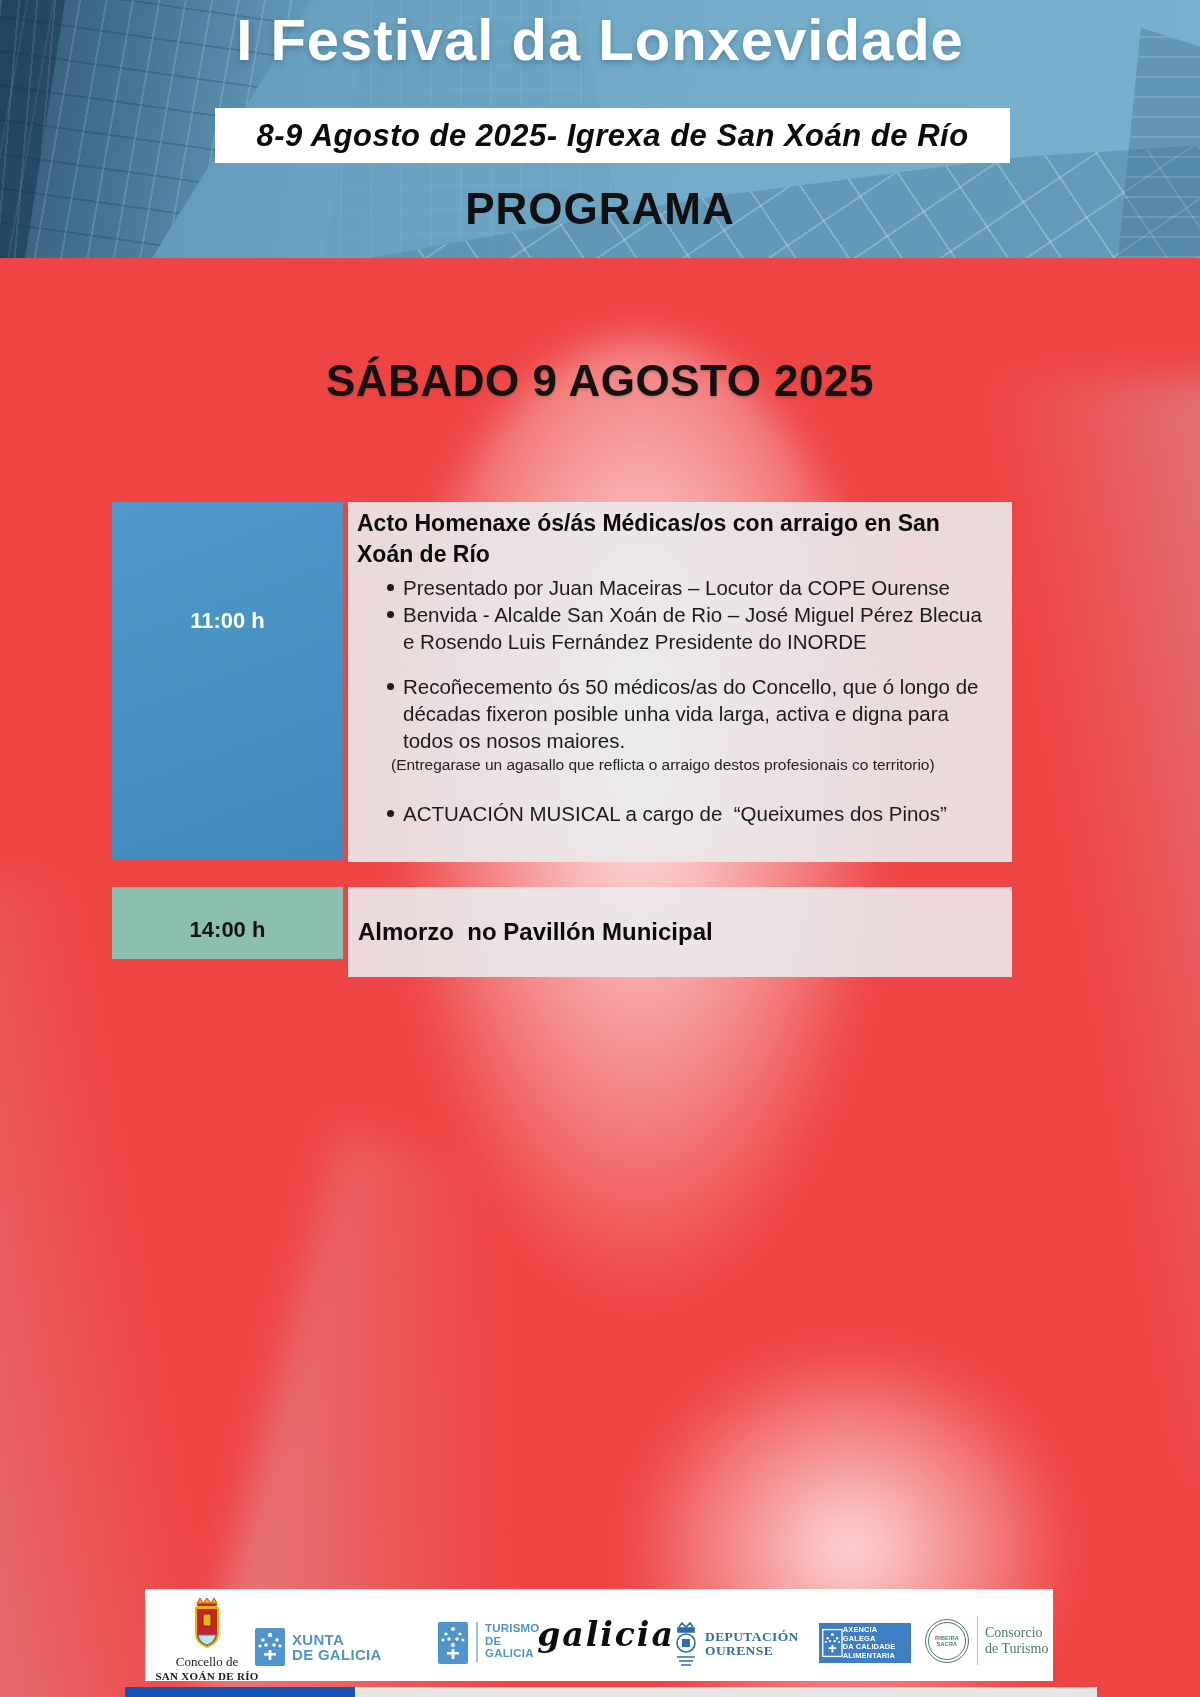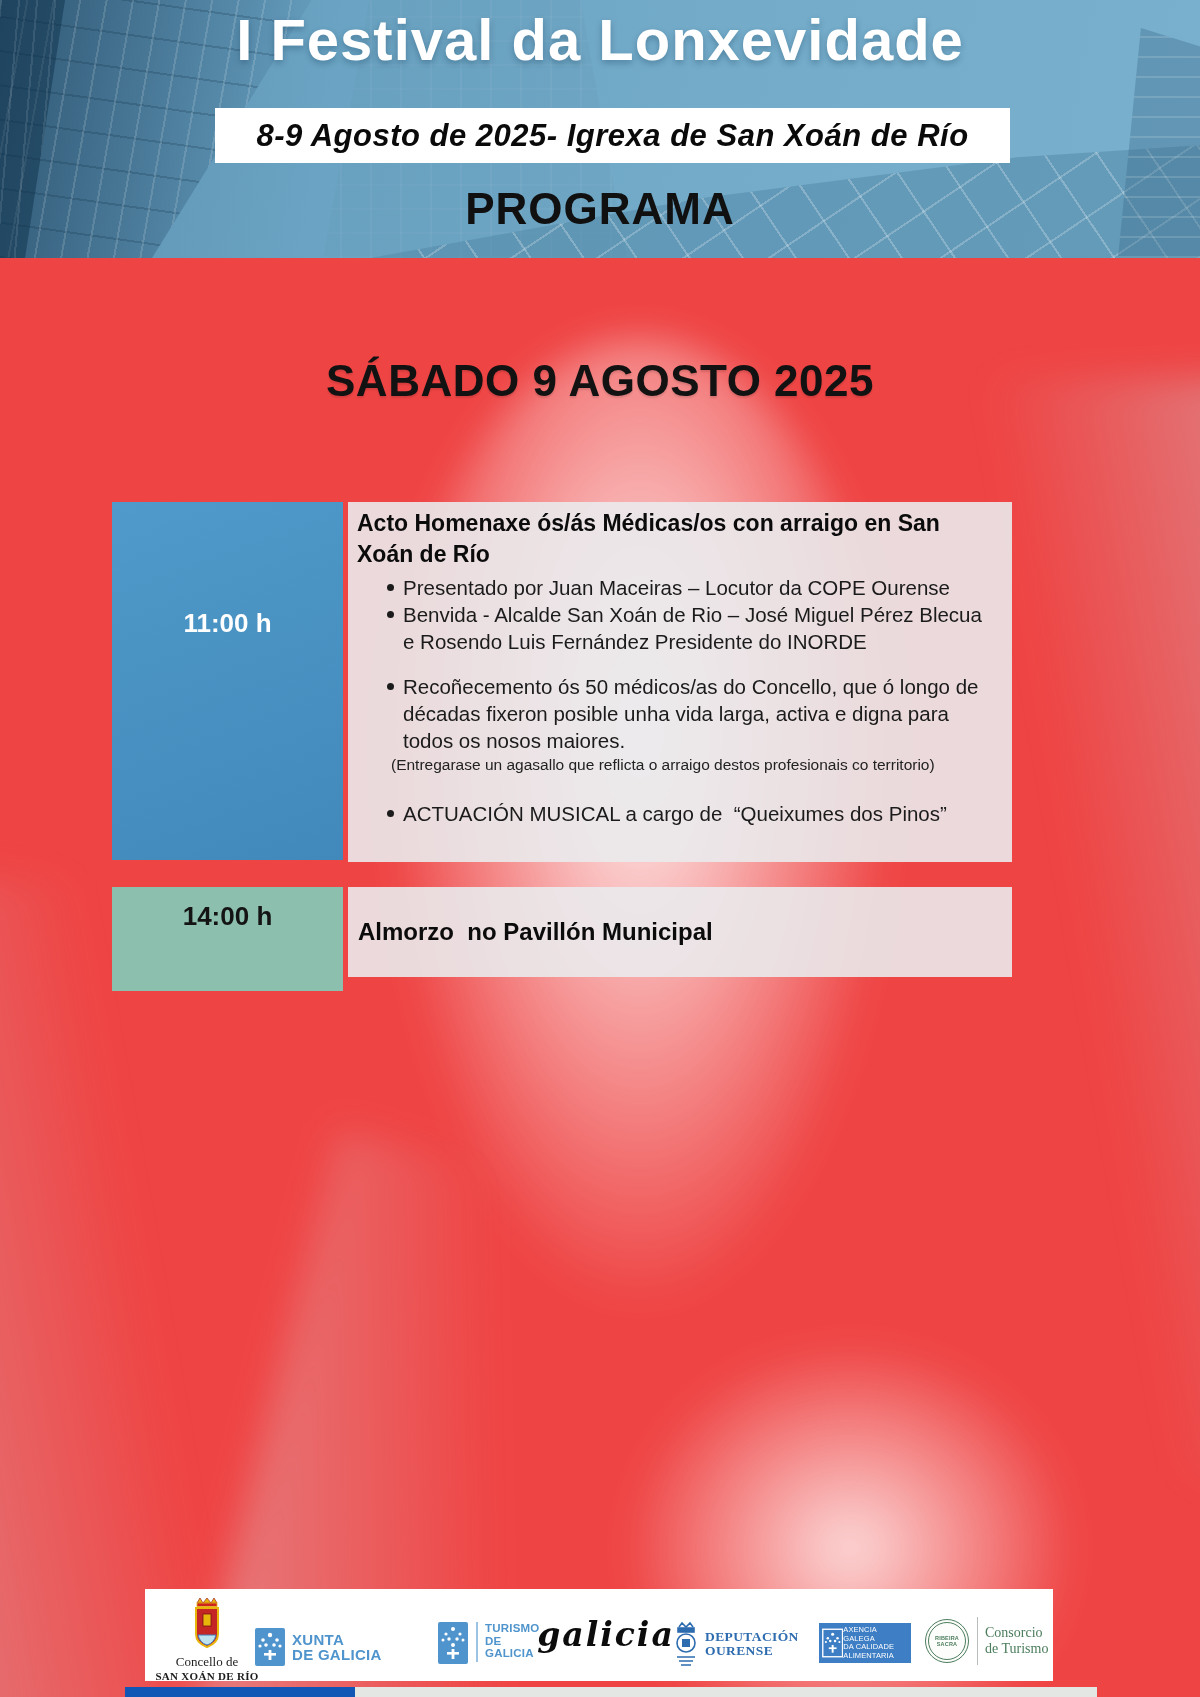"11:00 h" .timebox { font-size: 26px -> 22px }
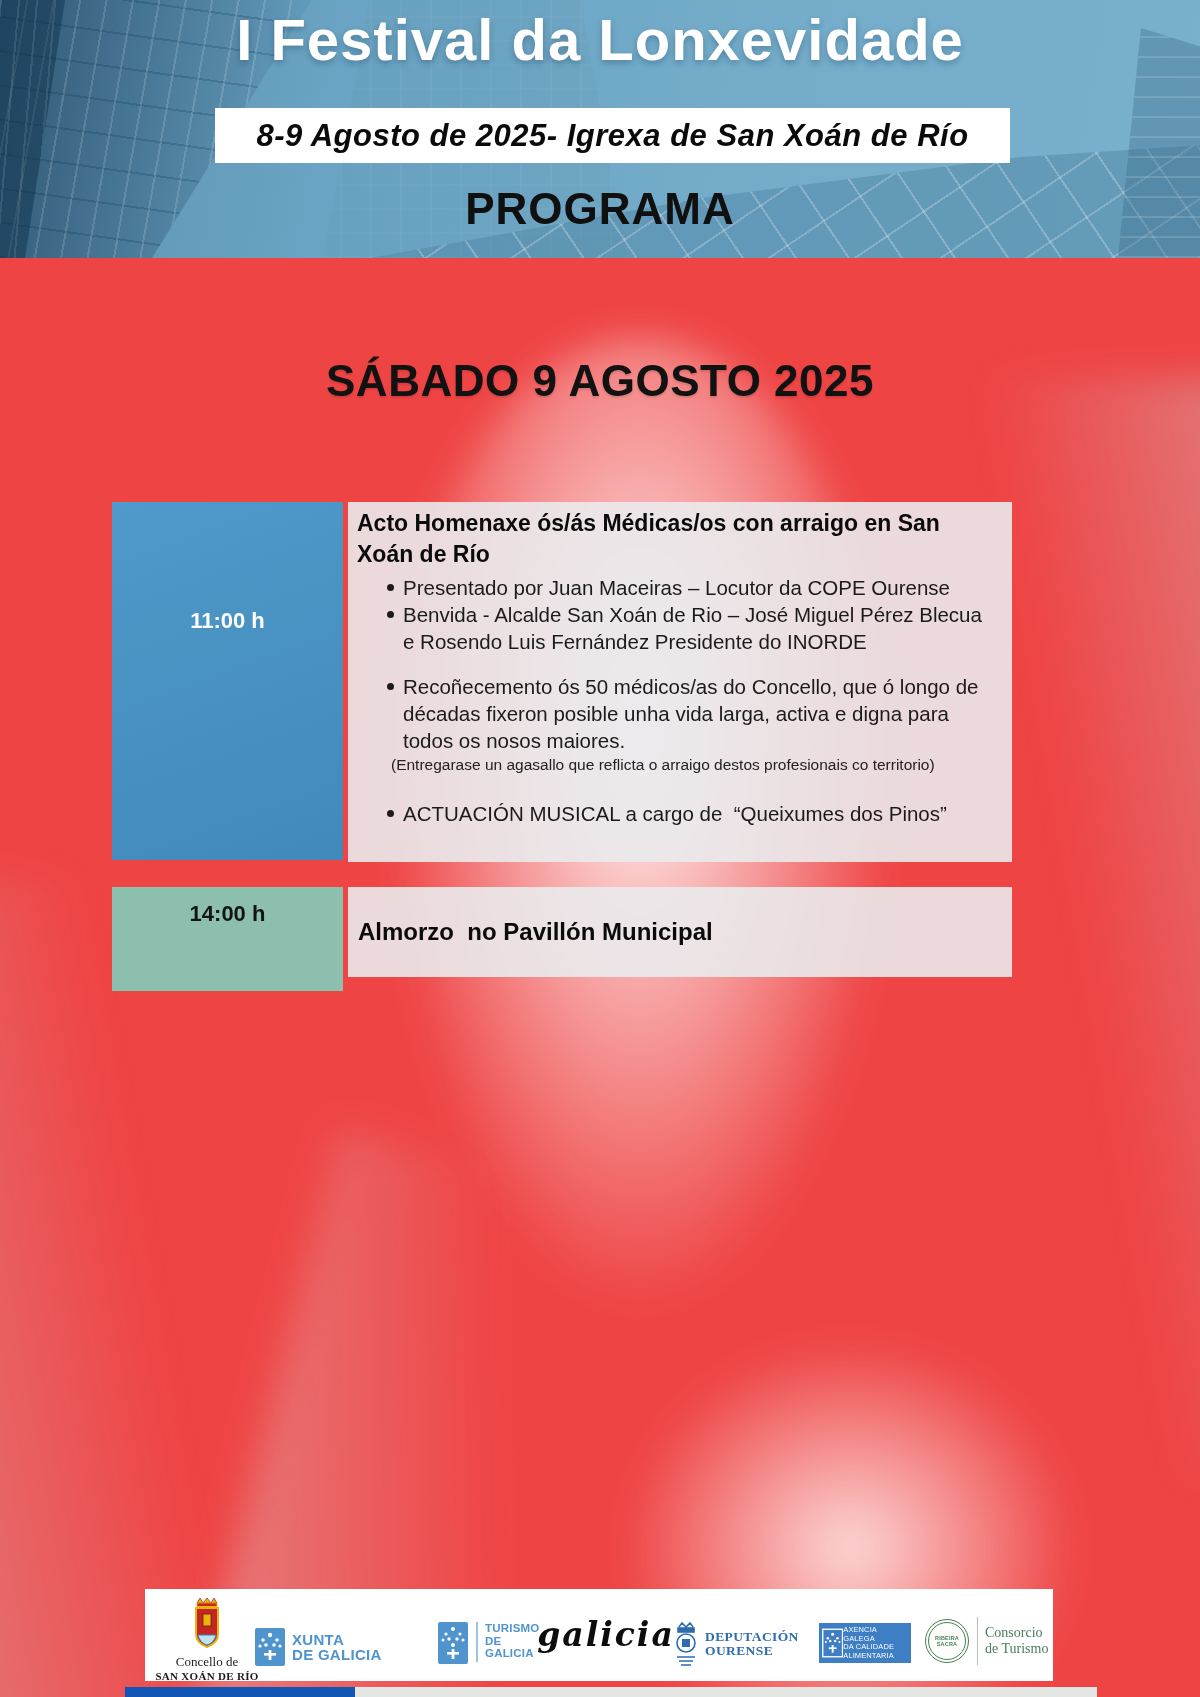"14:00 h" .timebox-2 { align-items: none -> center; height: 104px -> 72px }
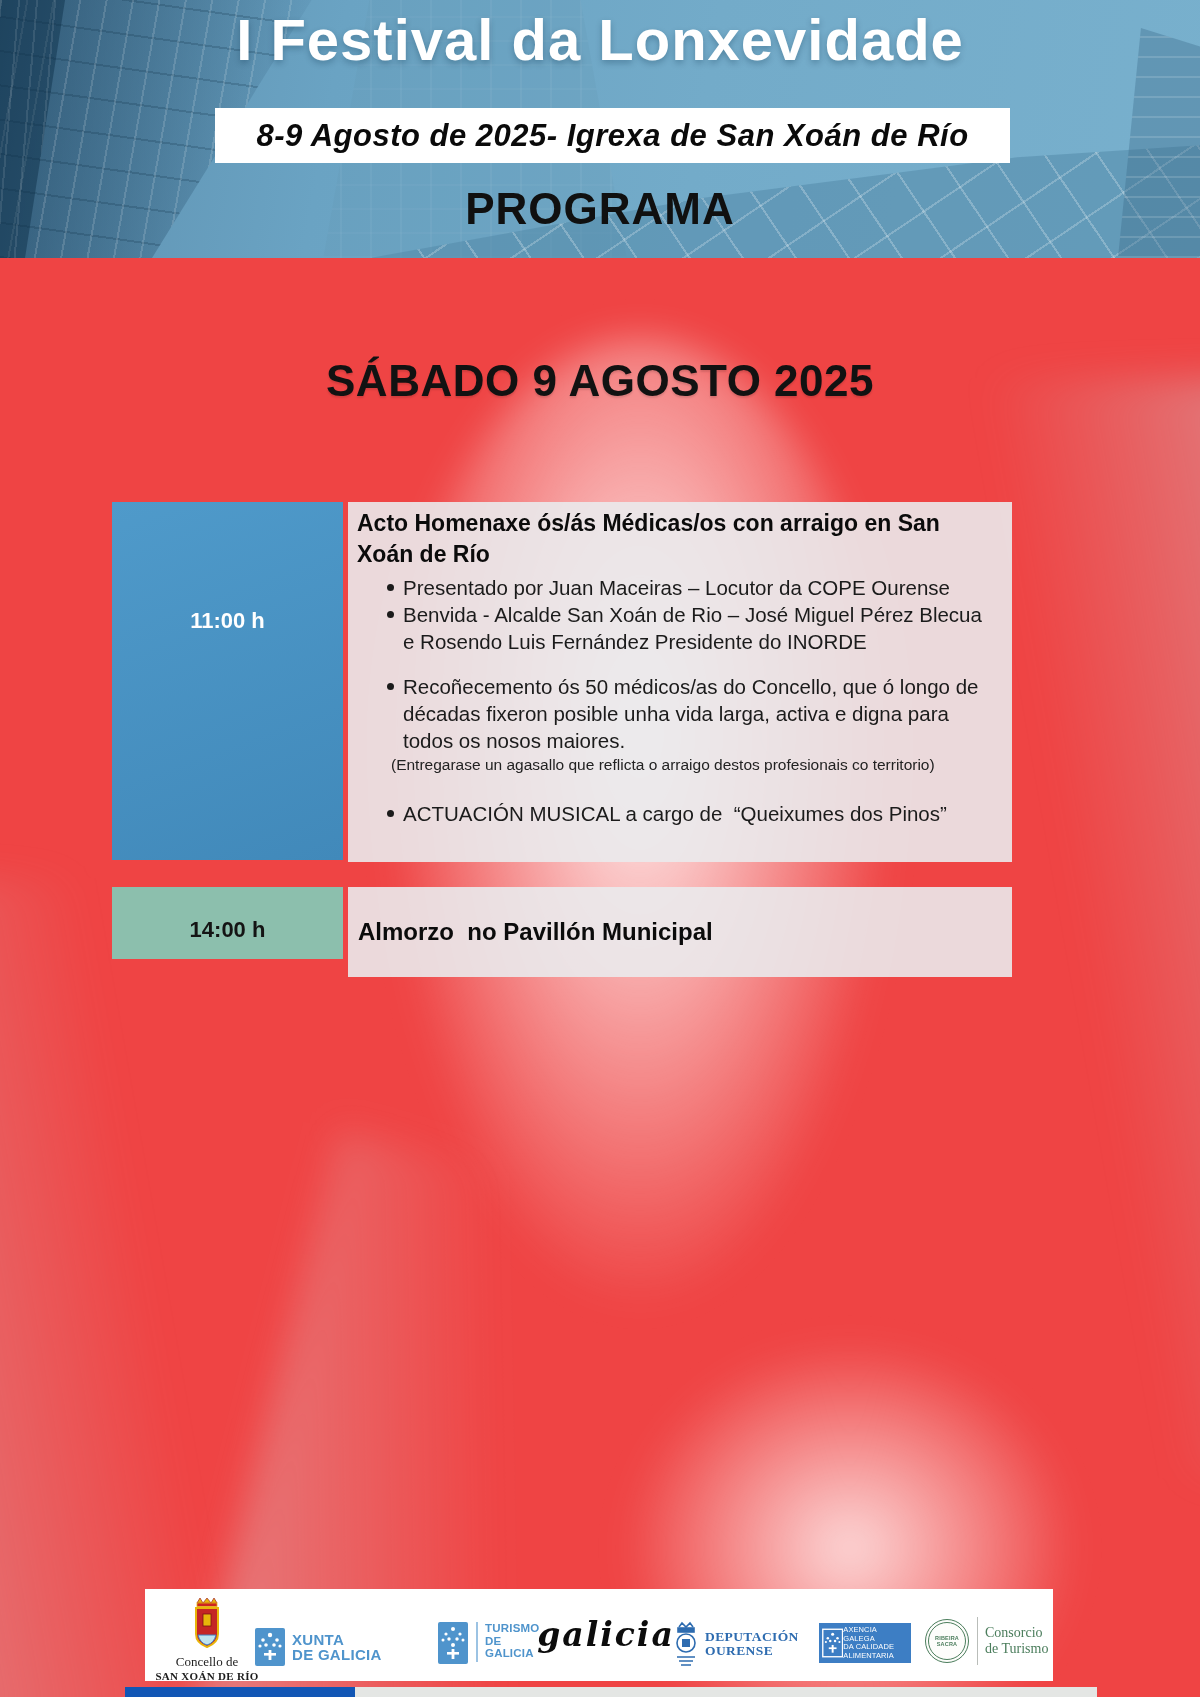"AXENCIA GALEGA" .axencia-text { font-weight: normal -> bold }
